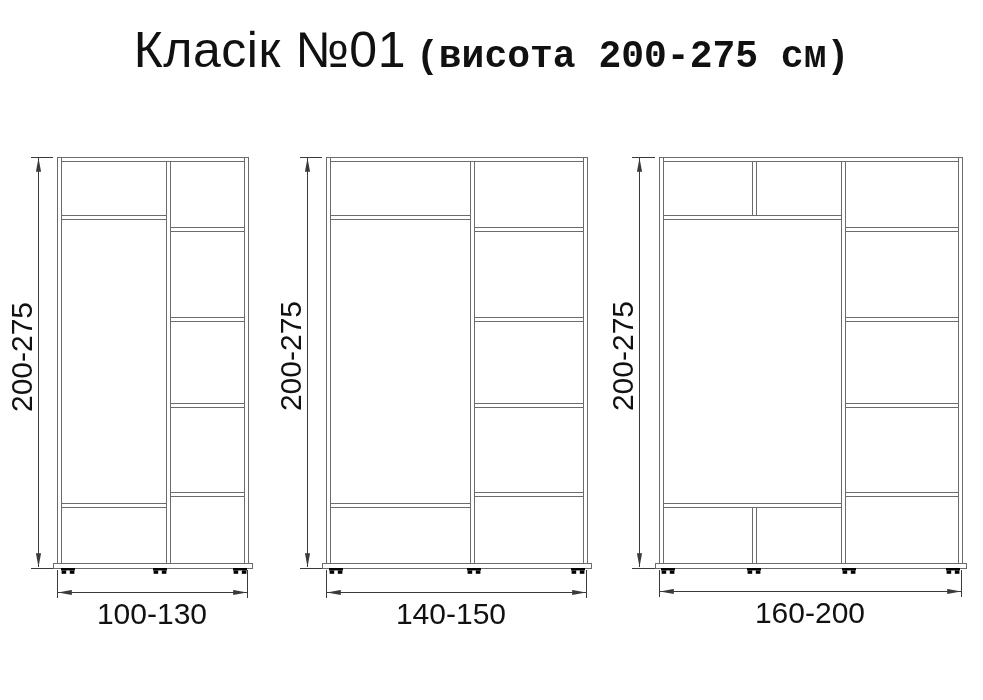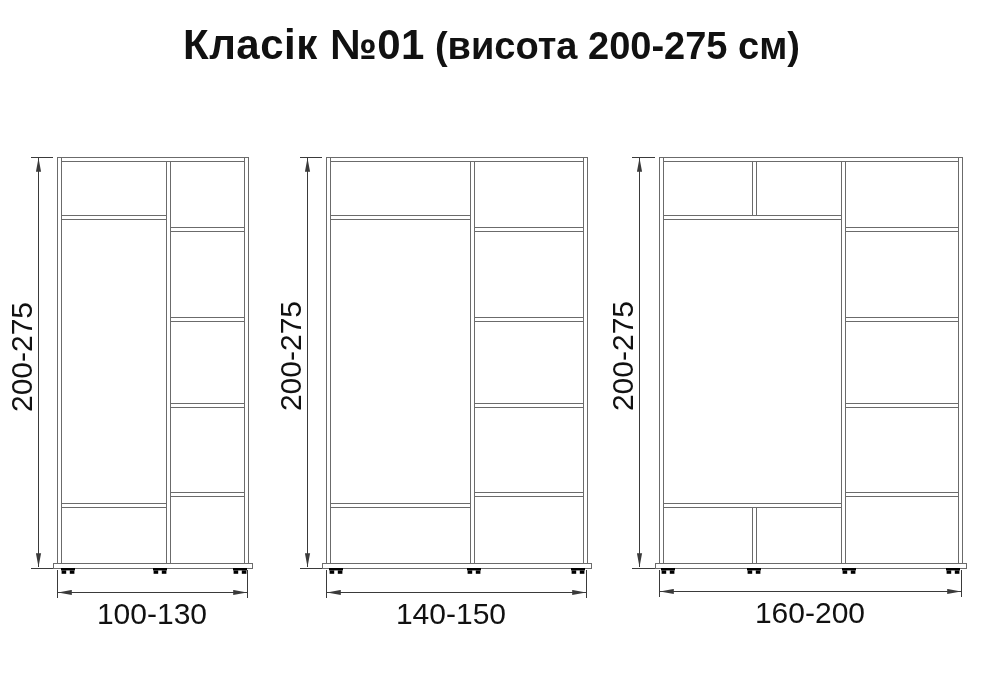"Класік №01" .title .main { font-size: 42px -> 50px; font-weight: 700 -> 400 }
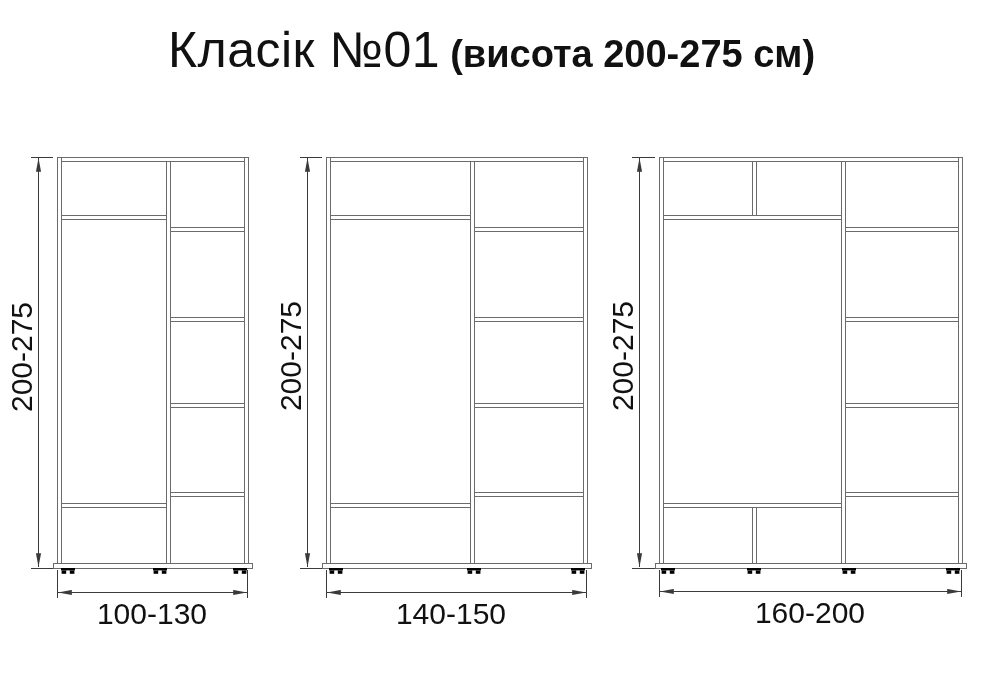"(висота 200-275 см)" .title .suffix { font-family: none -> Liberation Mono, monospace }
